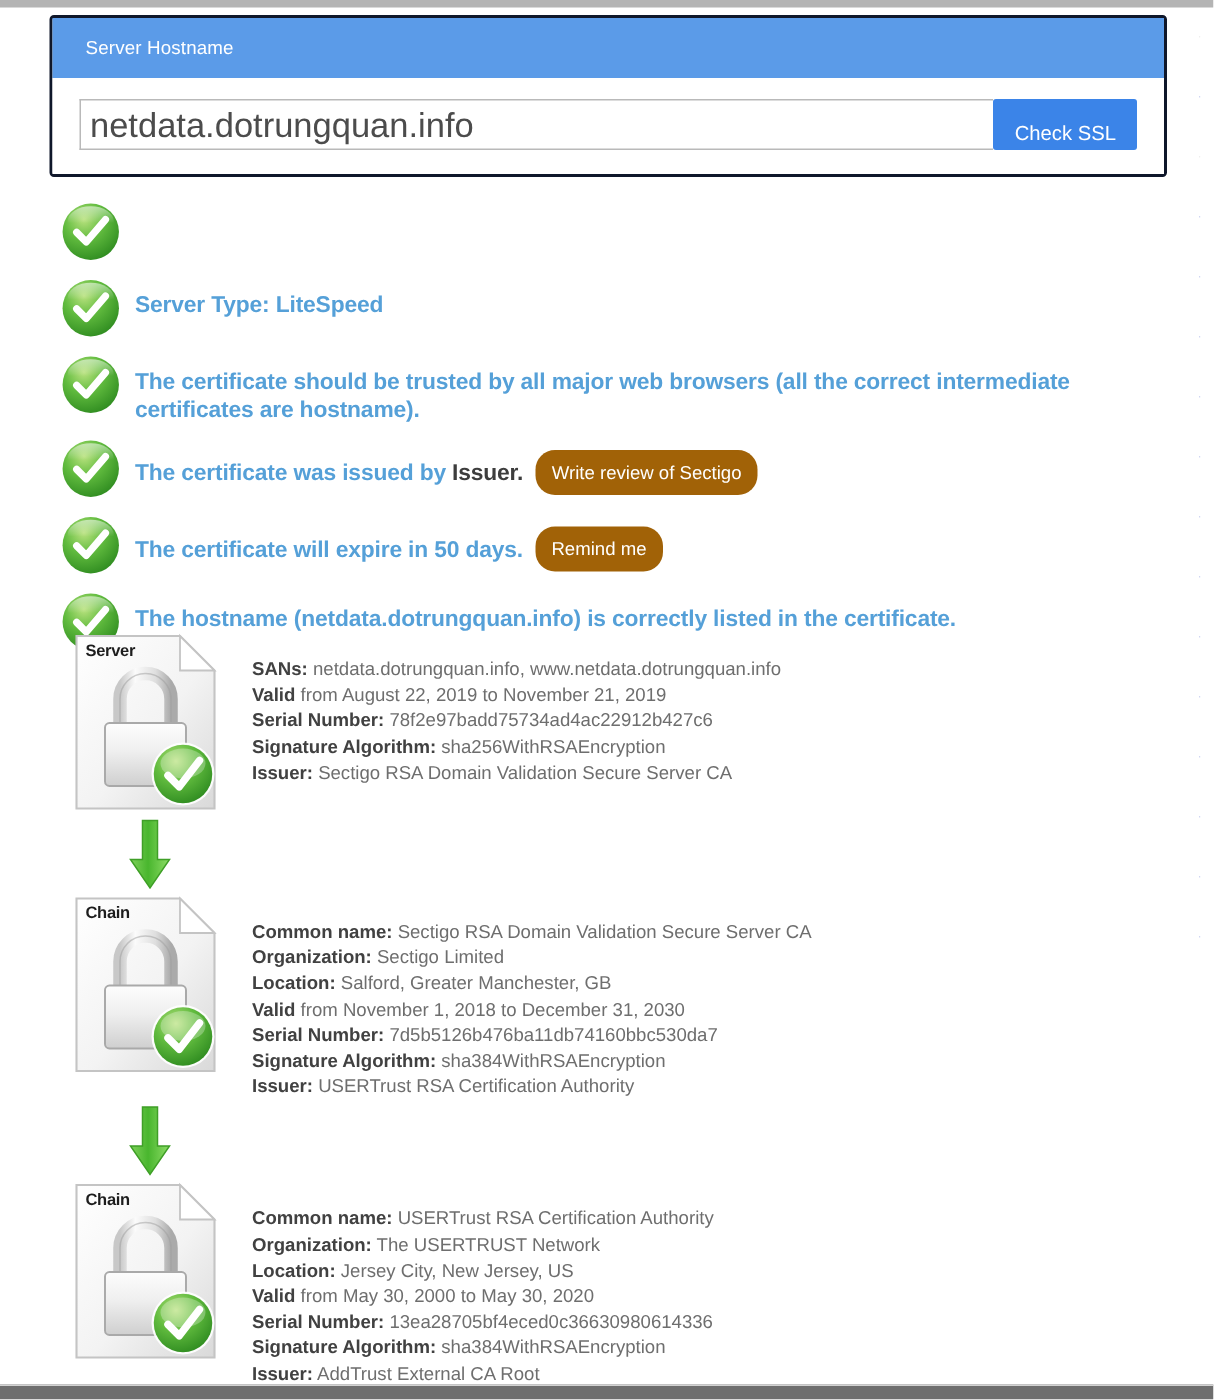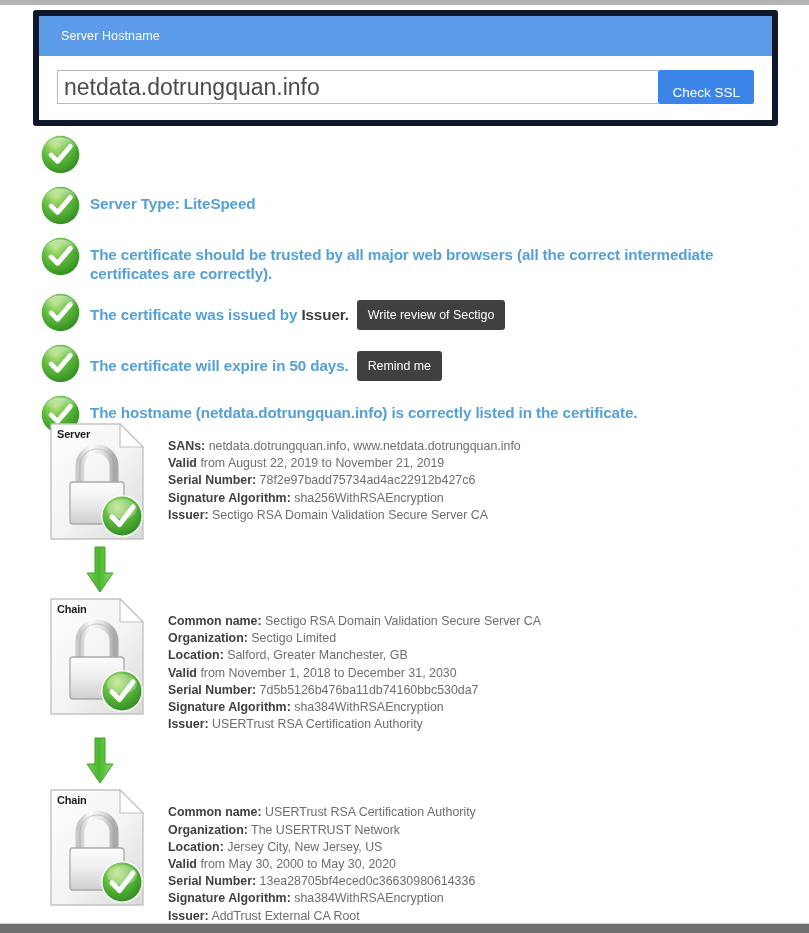"Server Hostname" .panel { border: 6px solid #0f172a -> 2px solid #0f172a }
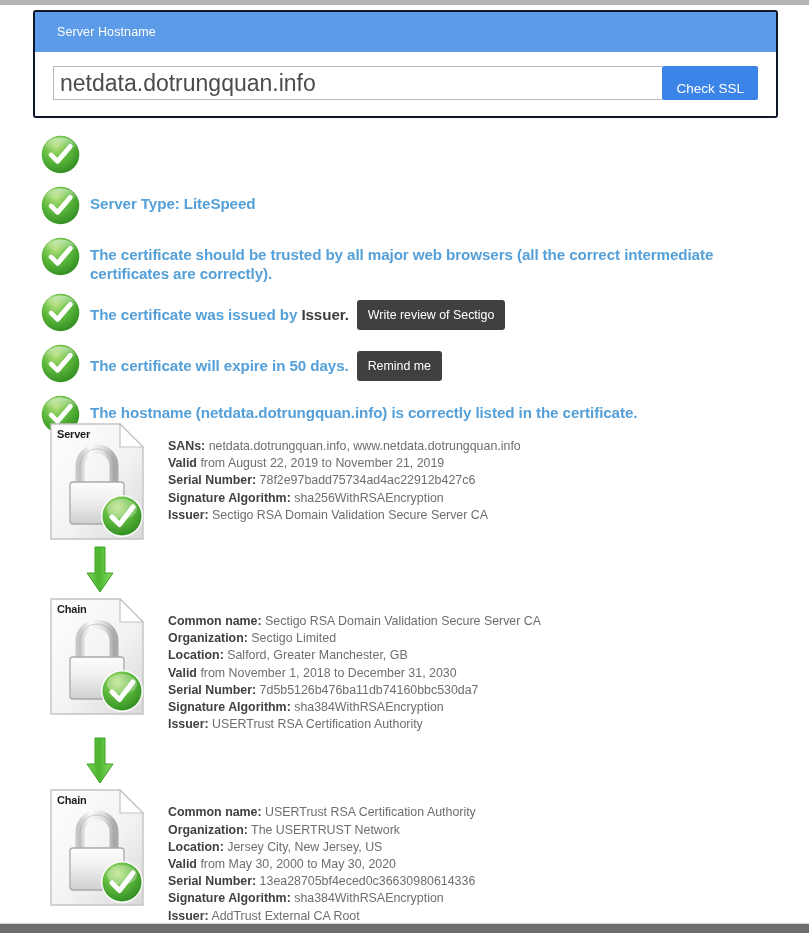"The certificate should be trusted" span { text: correctly -> hostname }
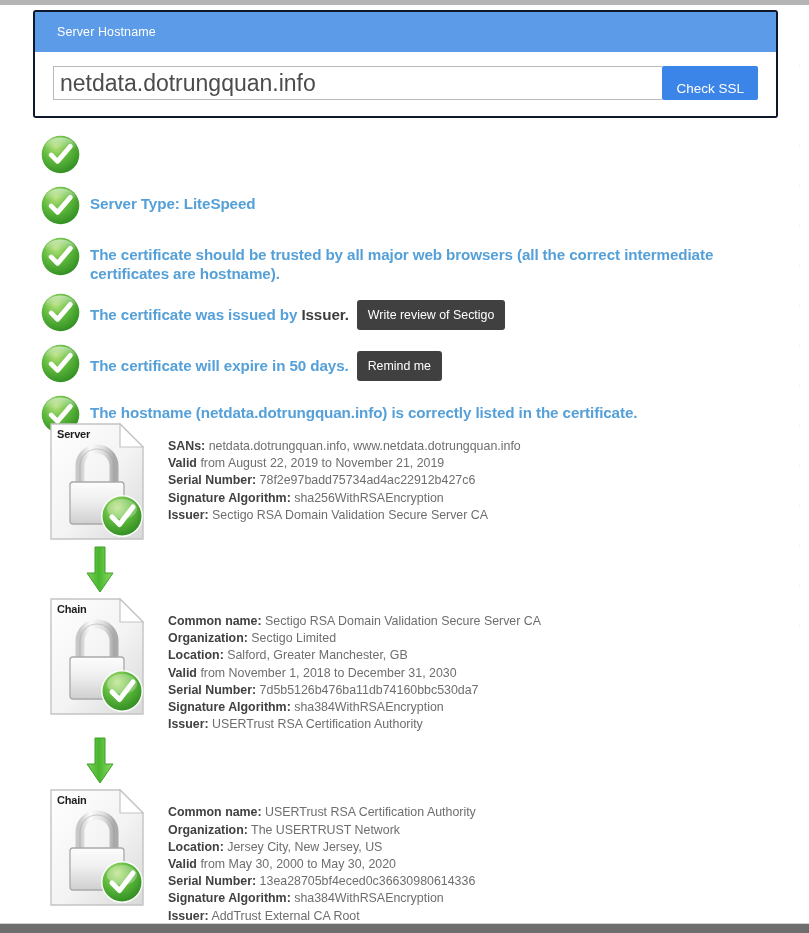"Write review of Sectigo" .inline-btn { background: #404040 -> #a16207; border-radius: 3px -> 13px }
